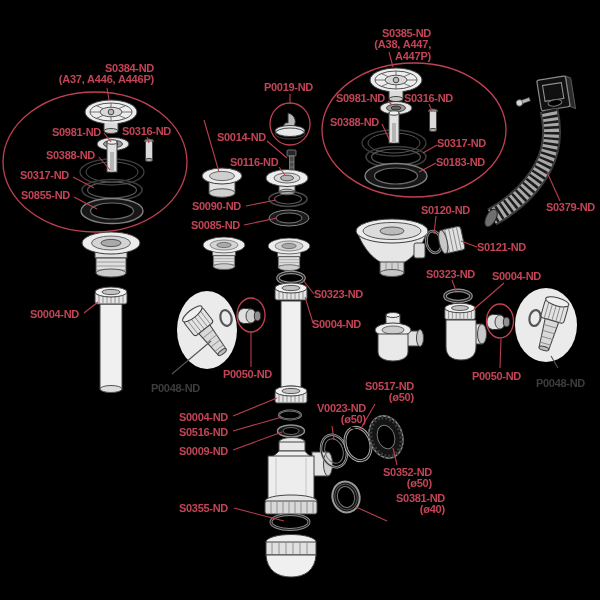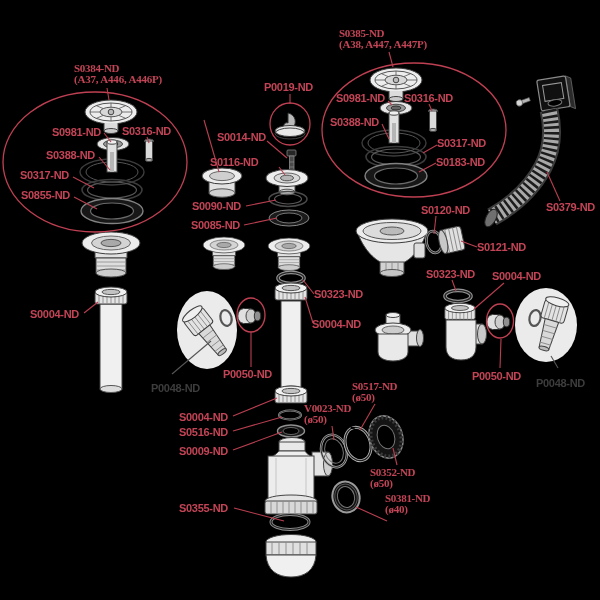"S0385-ND" .blk { font-family: Liberation Serif, serif -> none; text-align: left -> right }
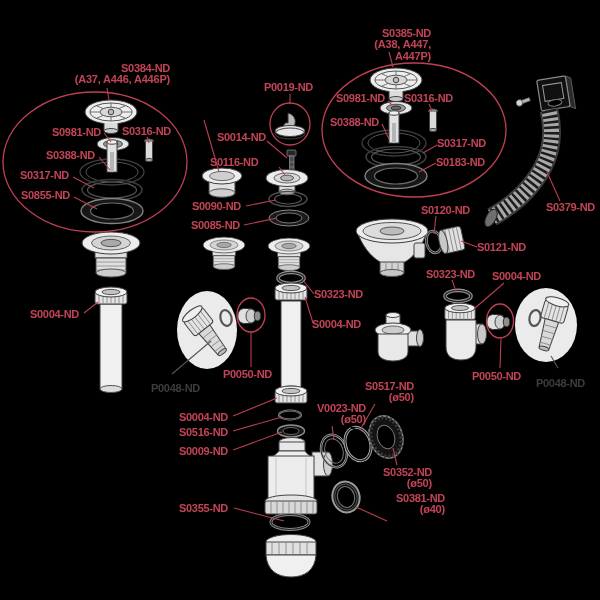"S0384-ND" div.lbl { left: 74px -> 58px }
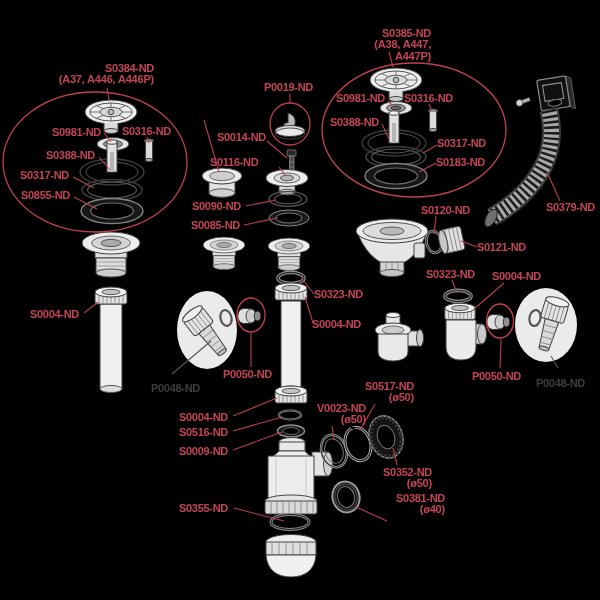"S0116-ND" div.lbl { left: 210px -> 230px }
